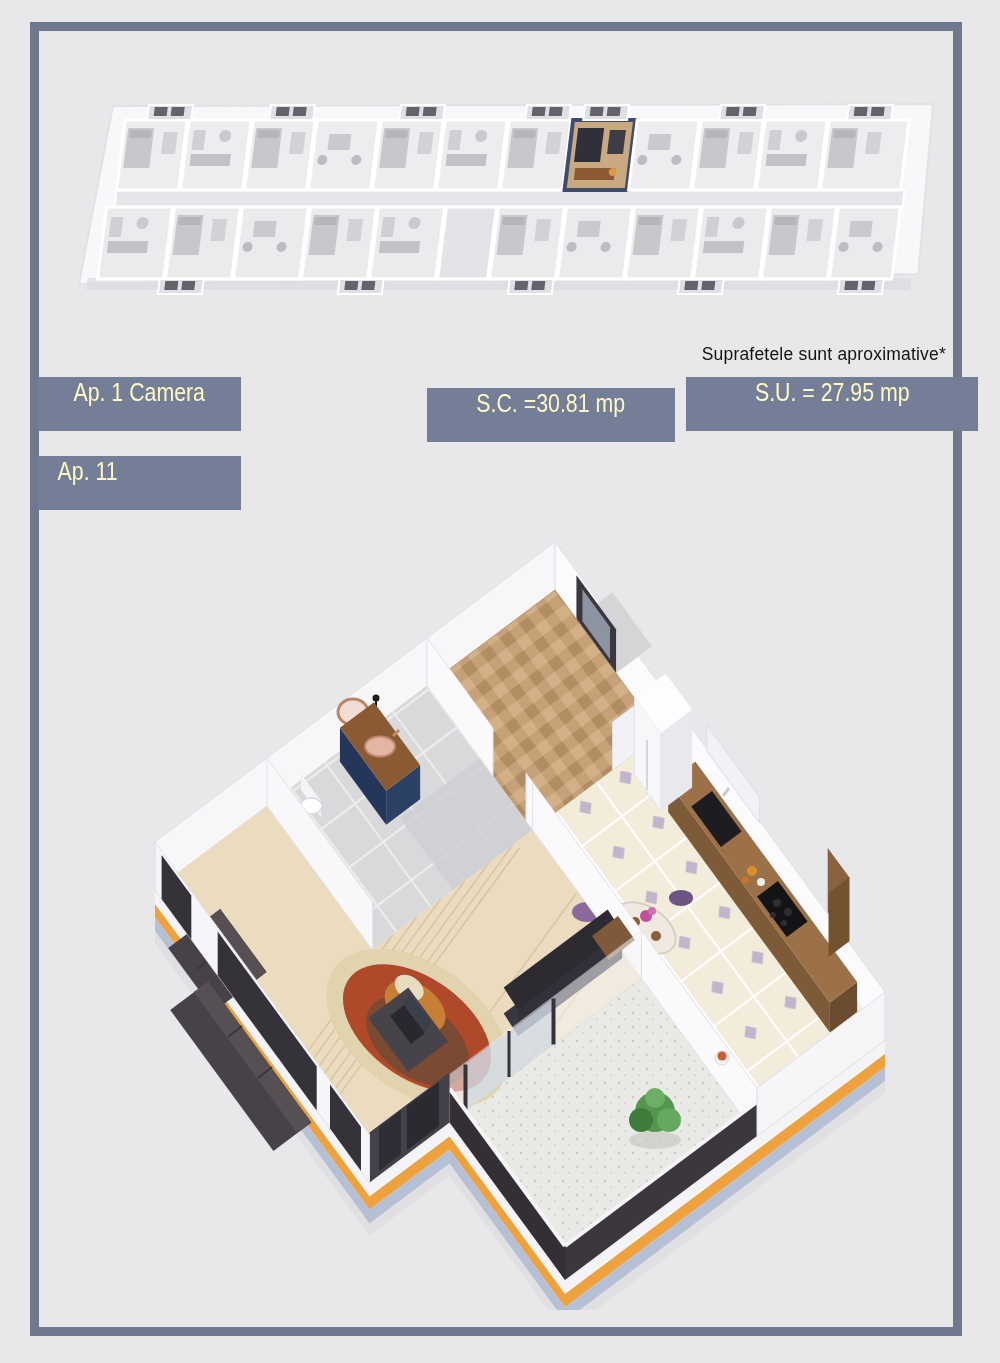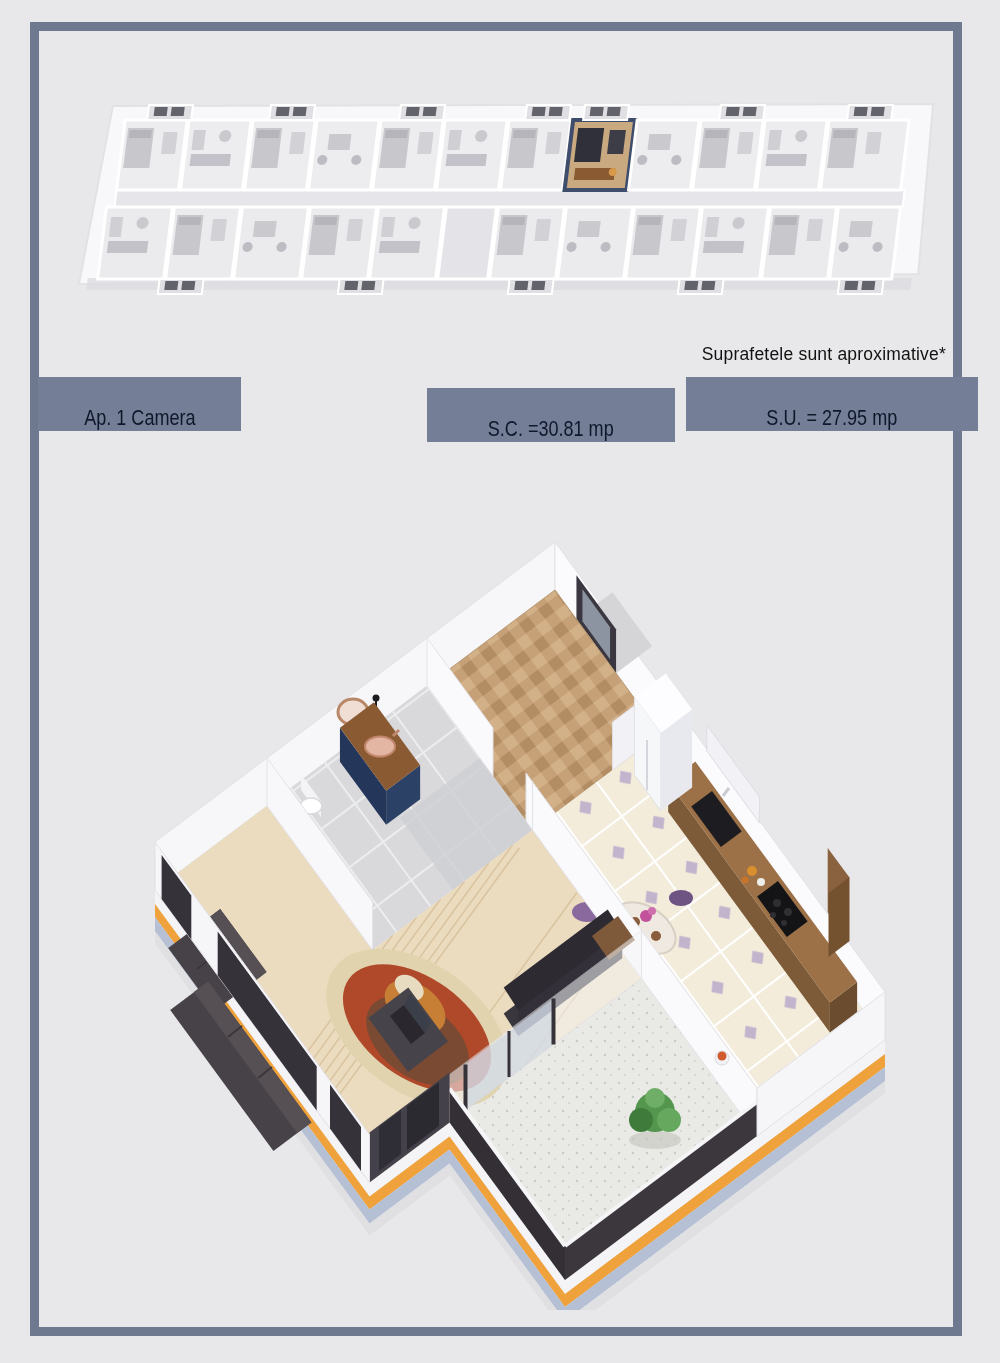"Ap. 1 Camera" .tag { align-items: flex-end -> flex-start; color: #0f172a -> #fef9c3; font-size: 22px -> 26px }
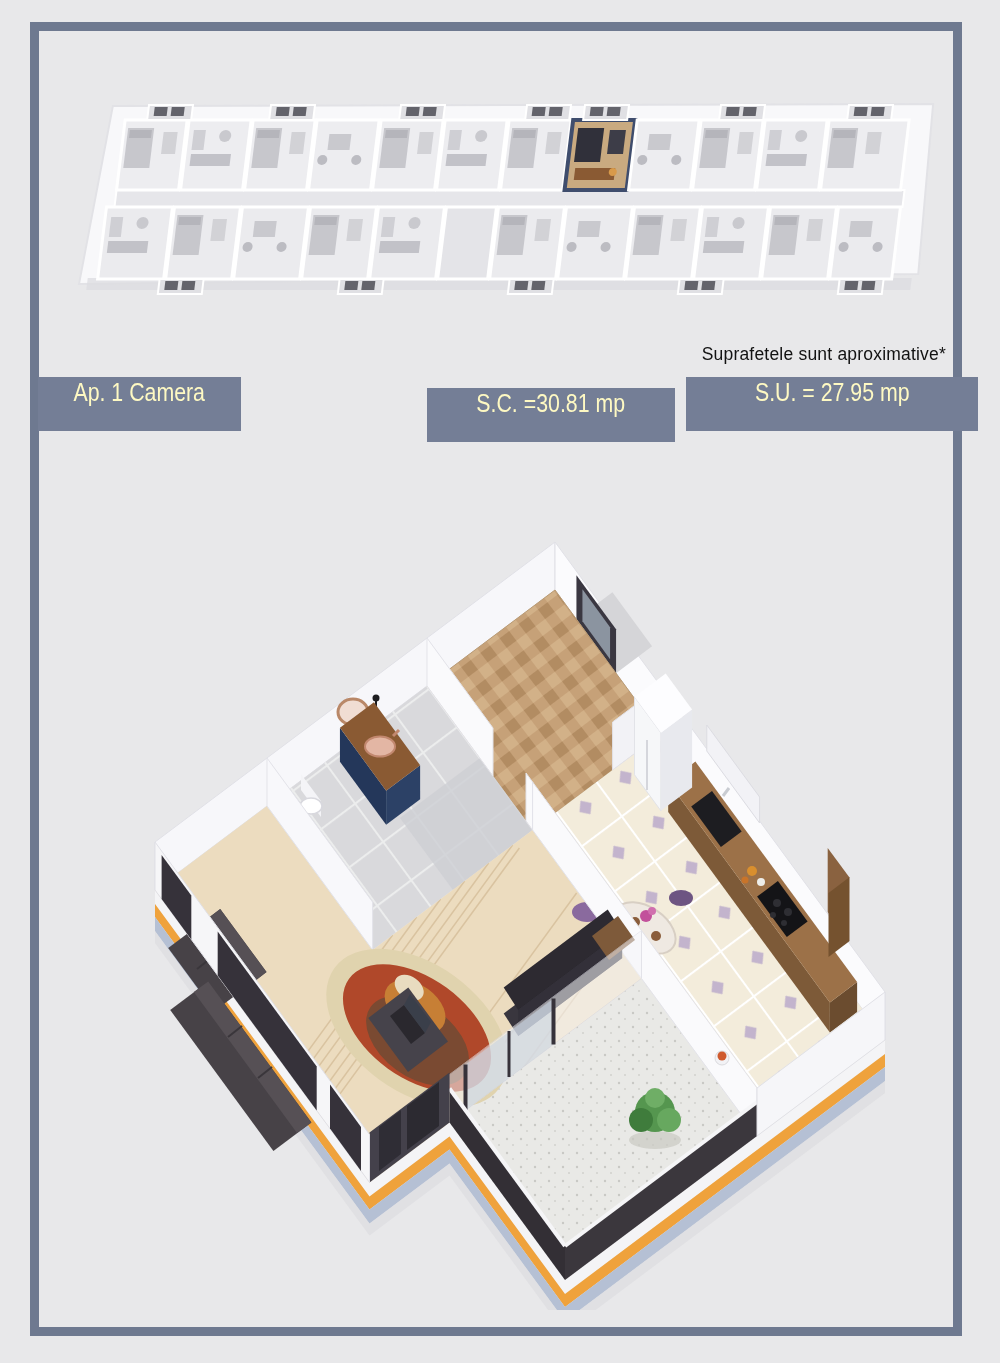"Ap. 11" div.tag { html: none -> <div> <span>Ap. 11</span> </div> }
